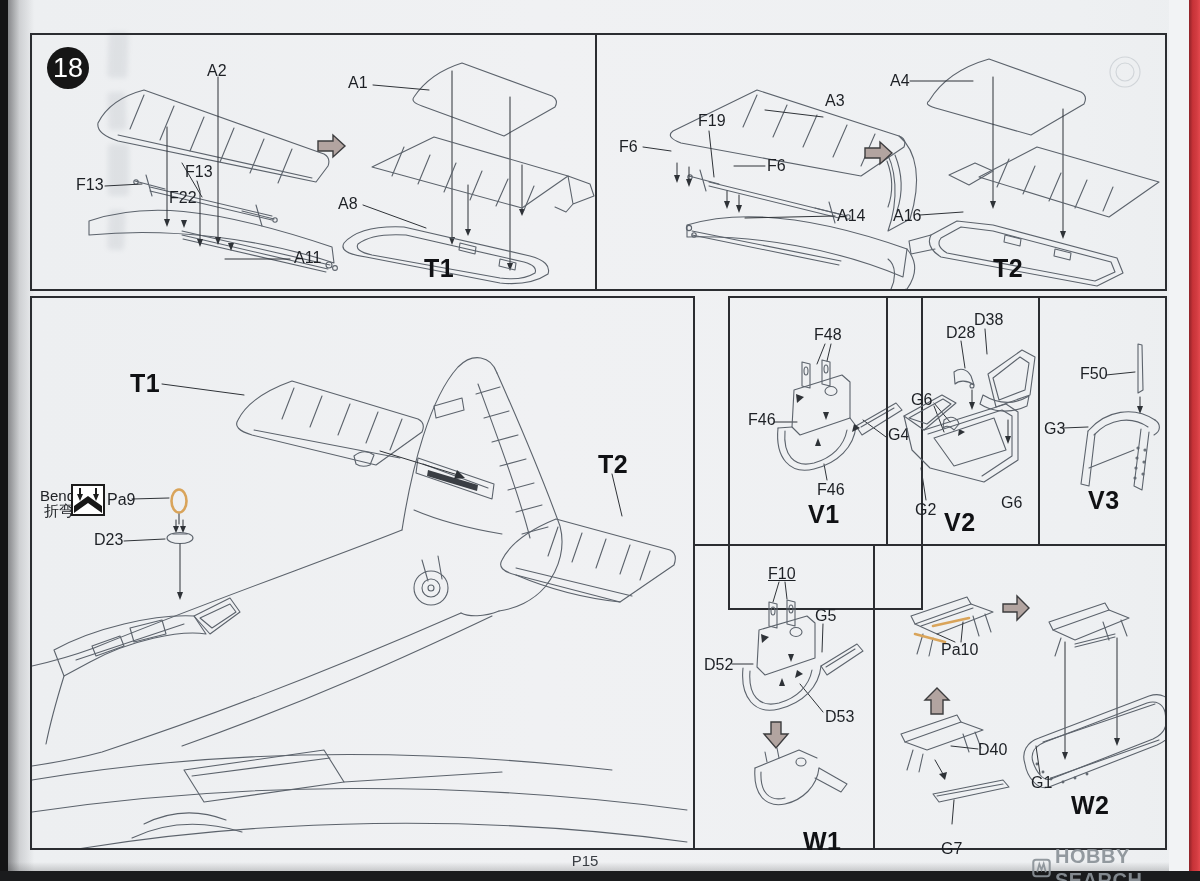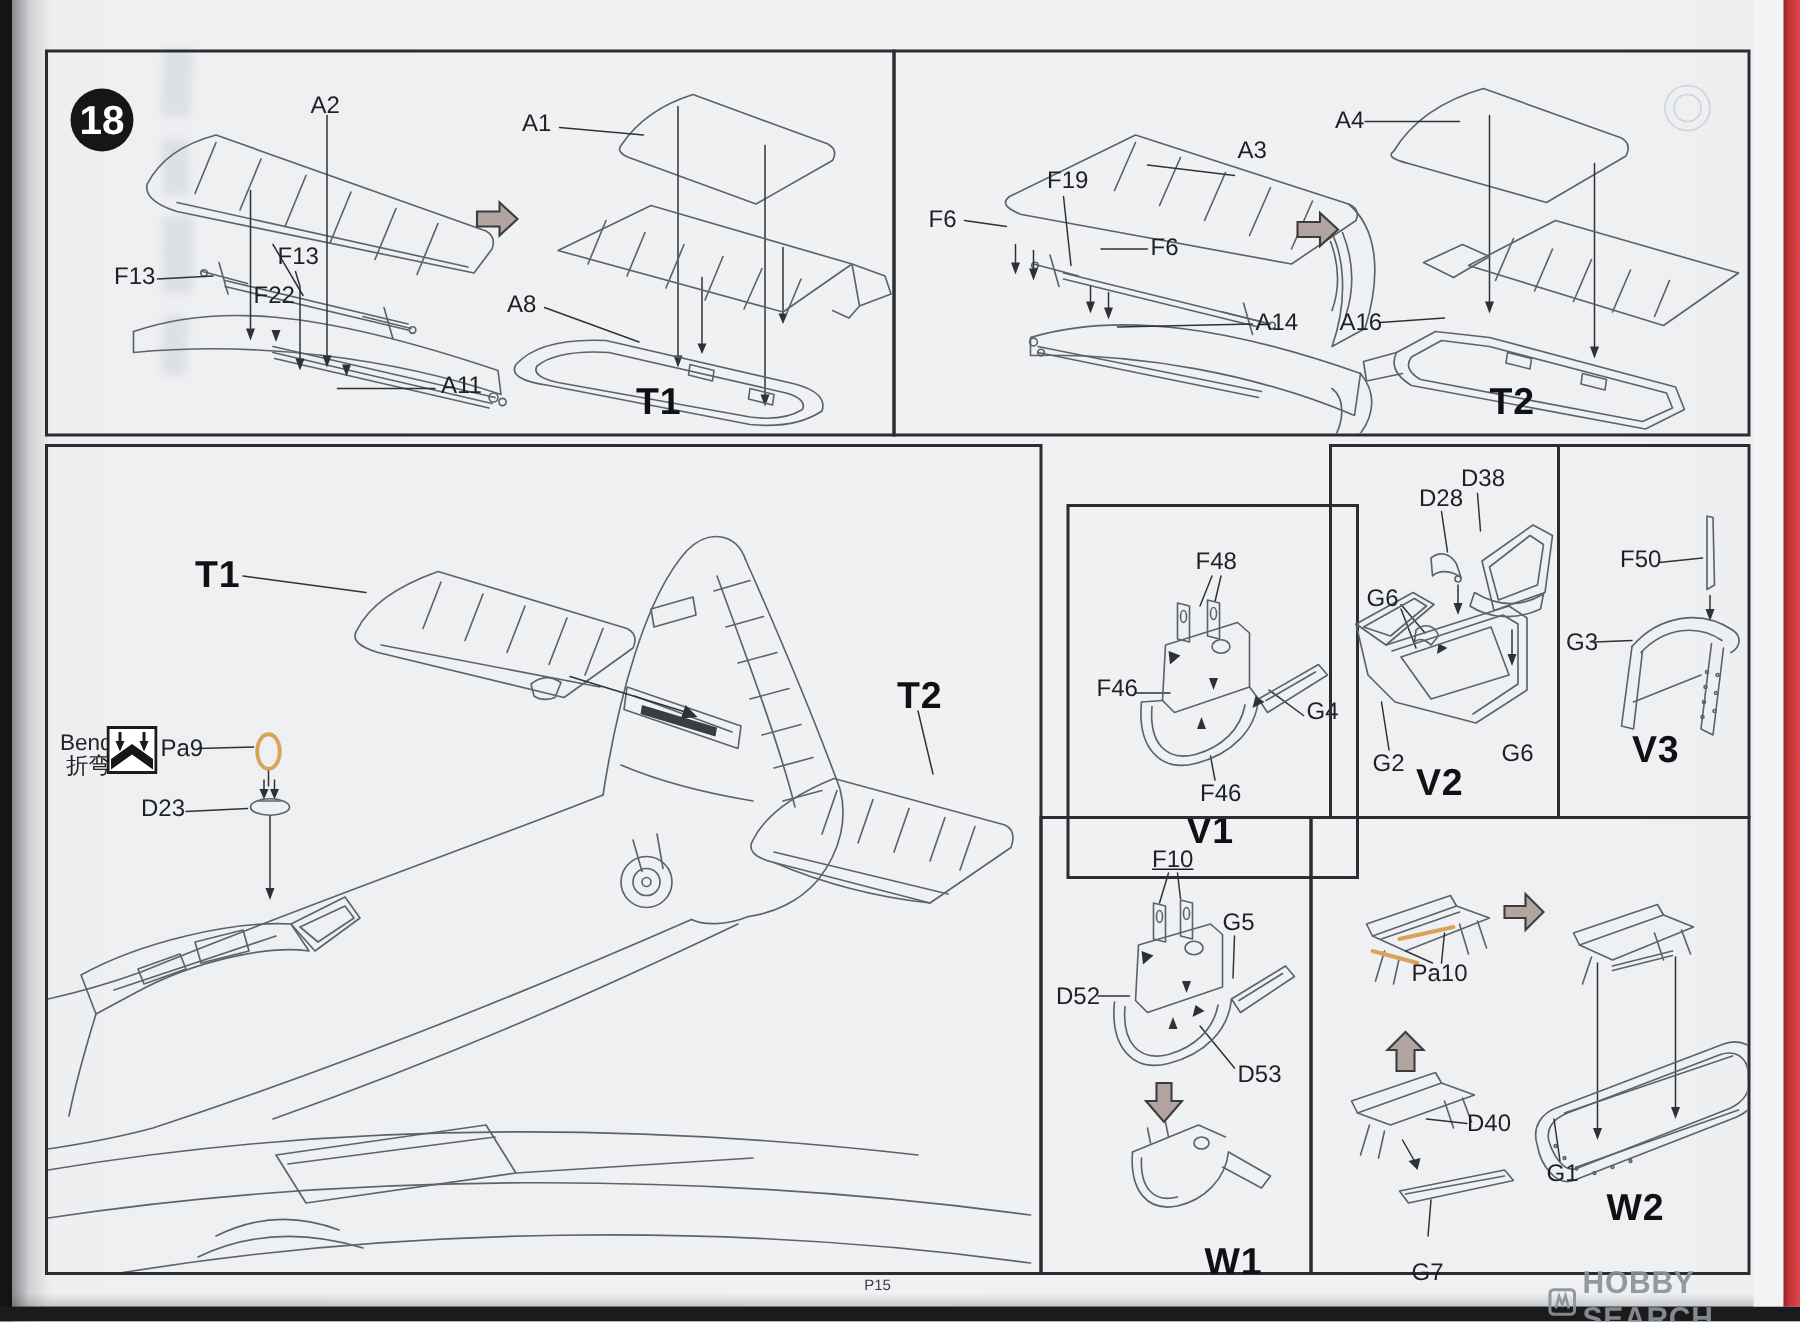"18" .badge { font-weight: 700 -> 400; margin-top: 12px -> none }
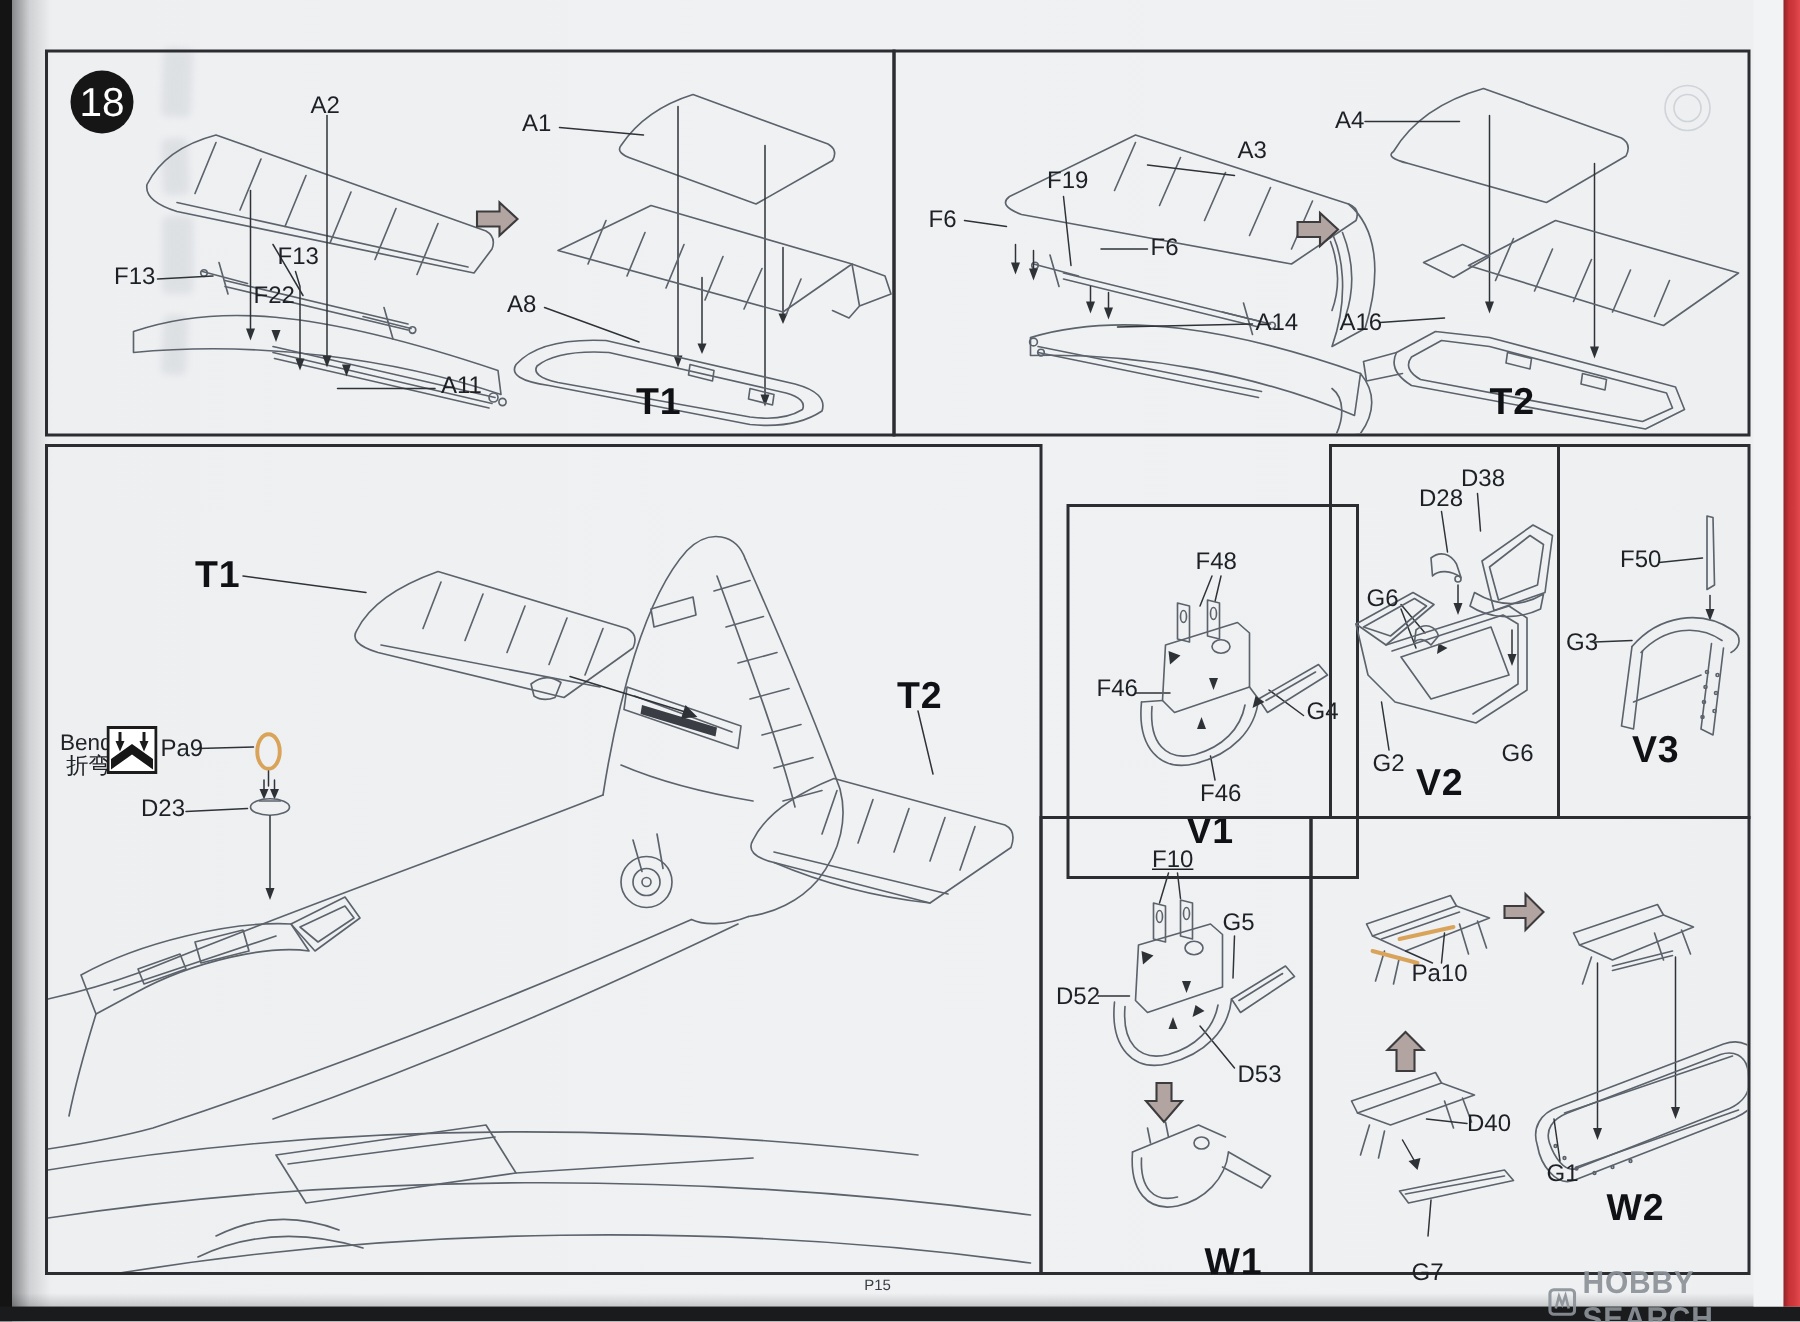"F48" section.panel { height: 250px -> 314px; left: 711px -> 728px; margin-top: 40px -> none }
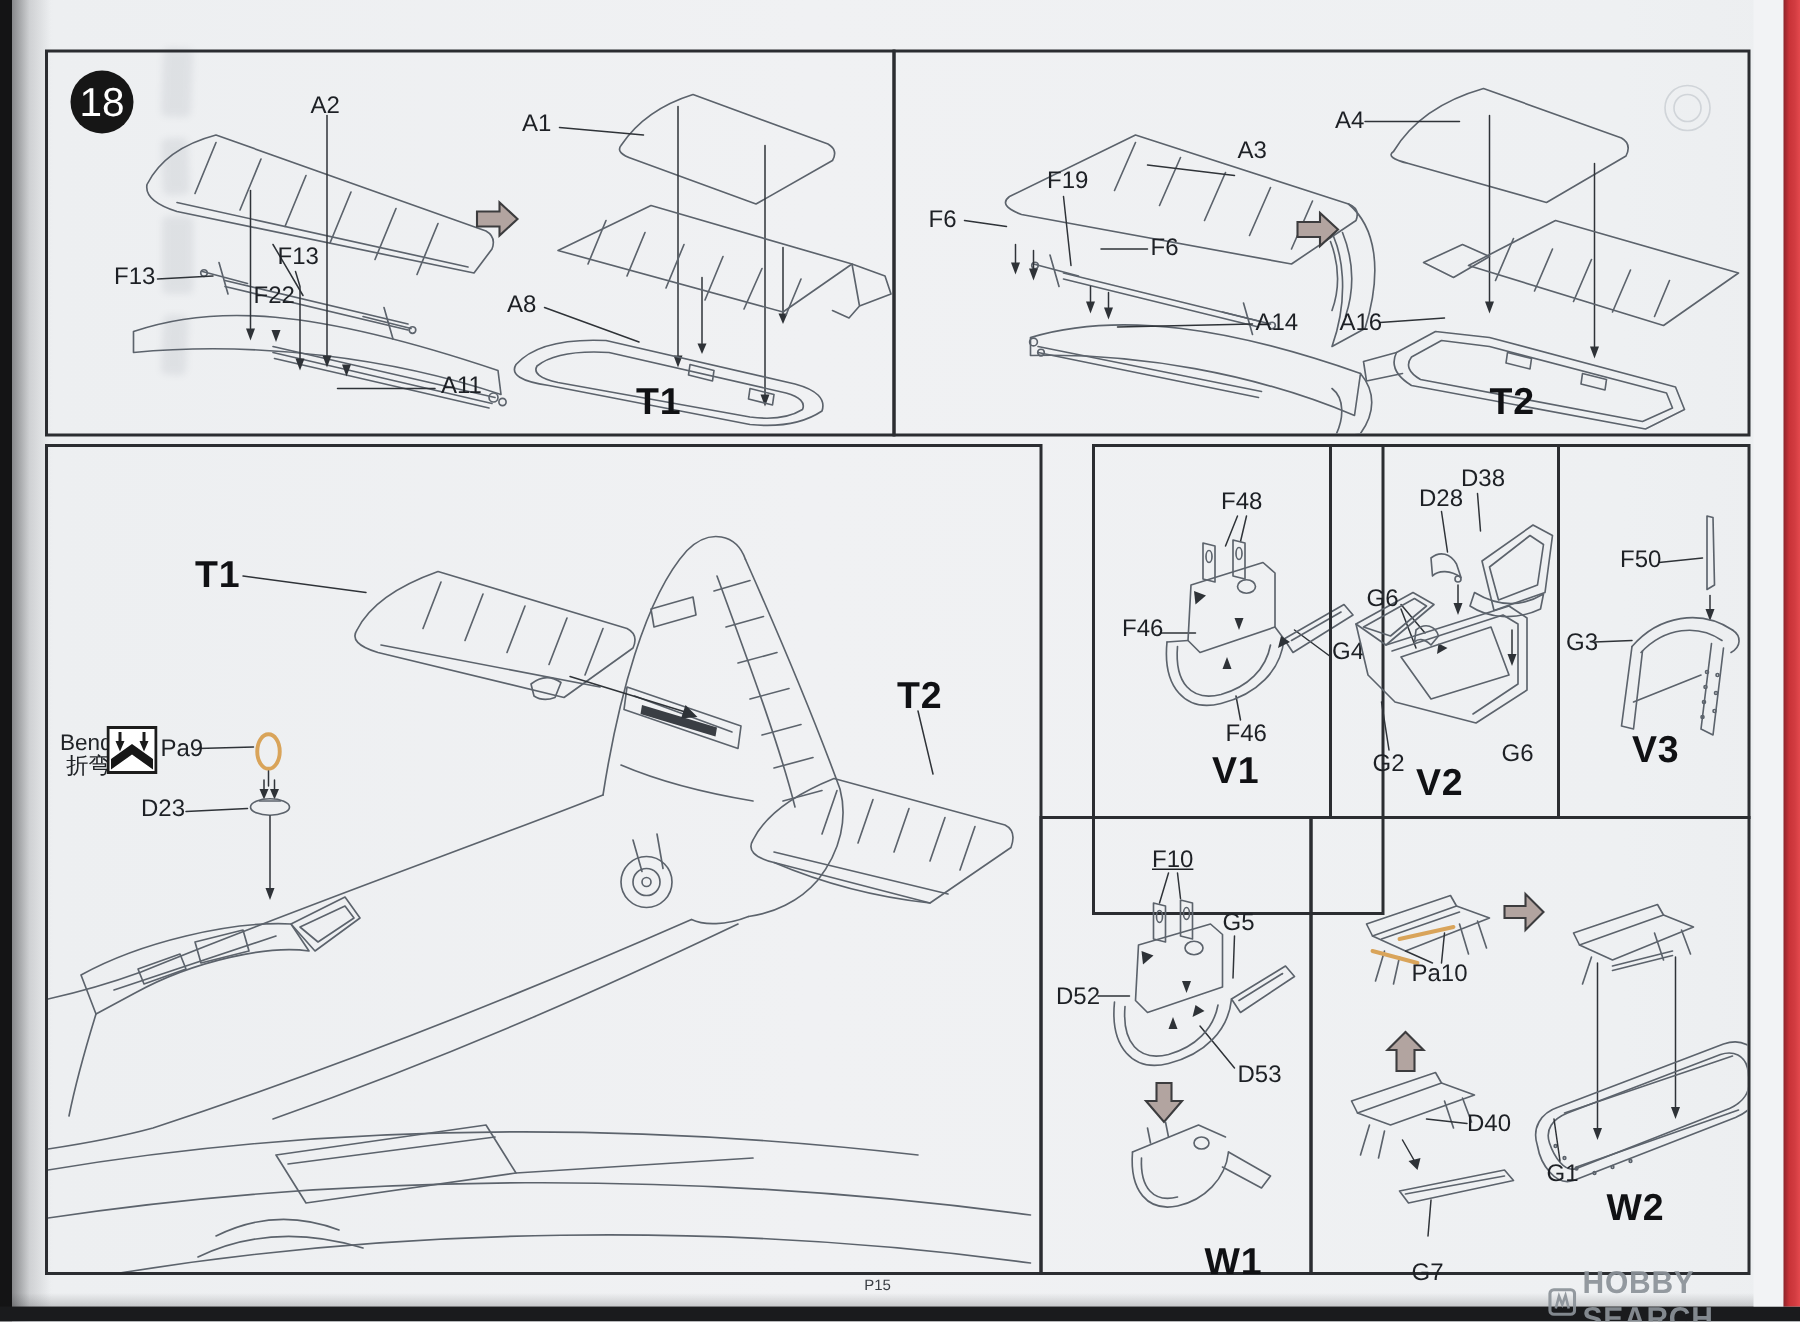"P15" .footer-page { font-size: 10px -> 15px }
